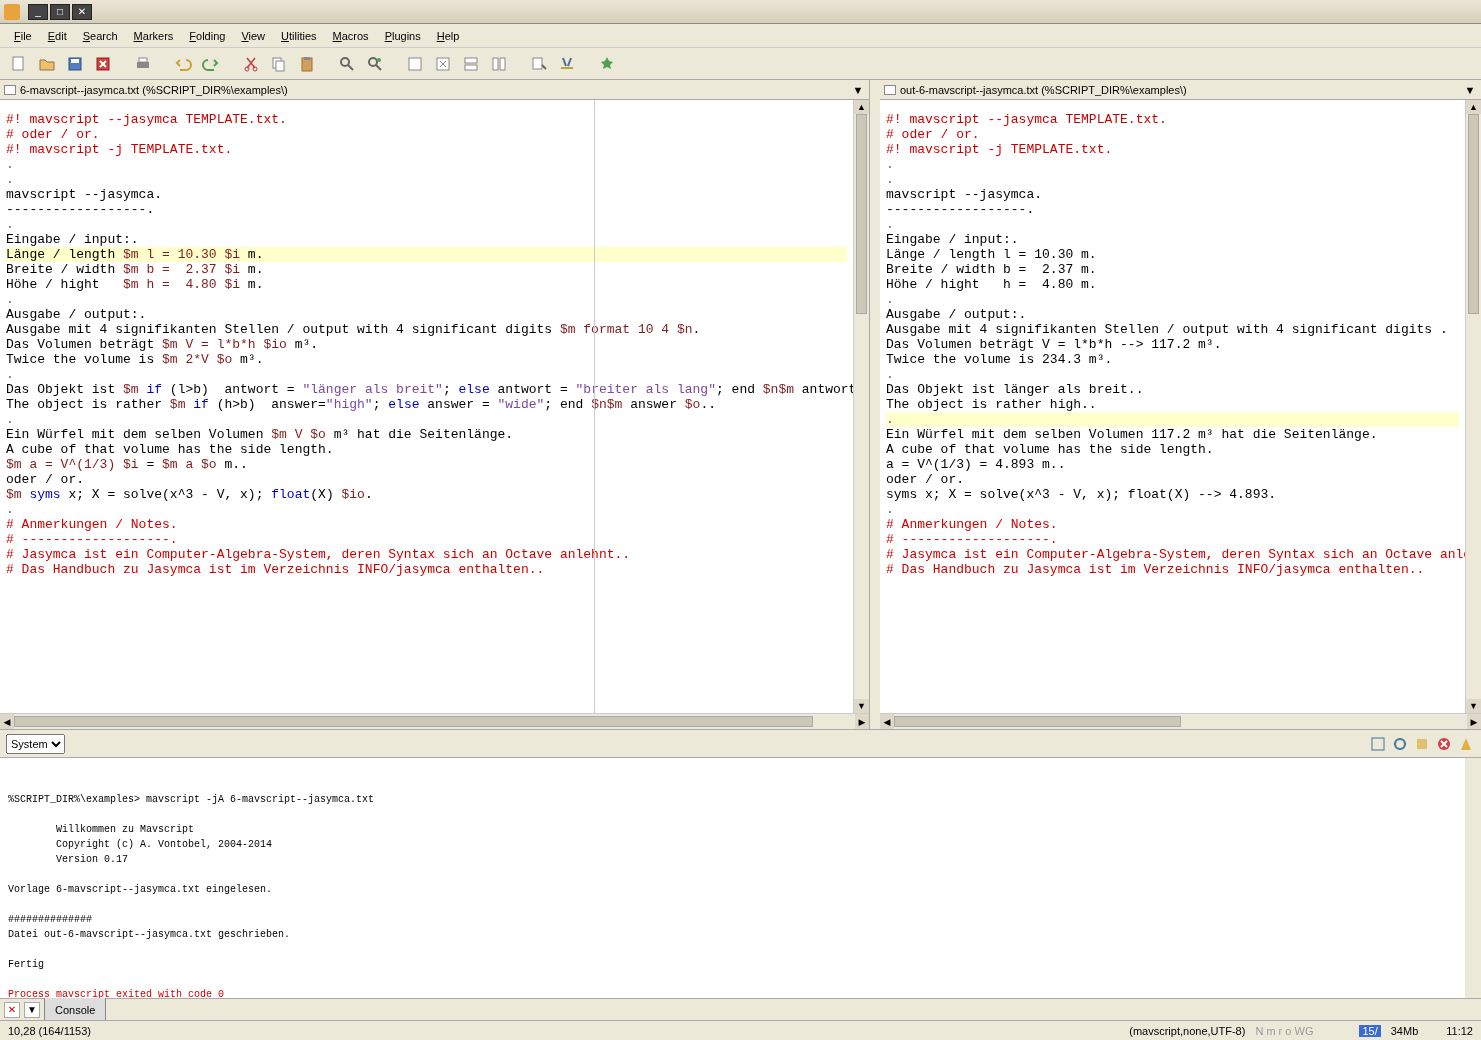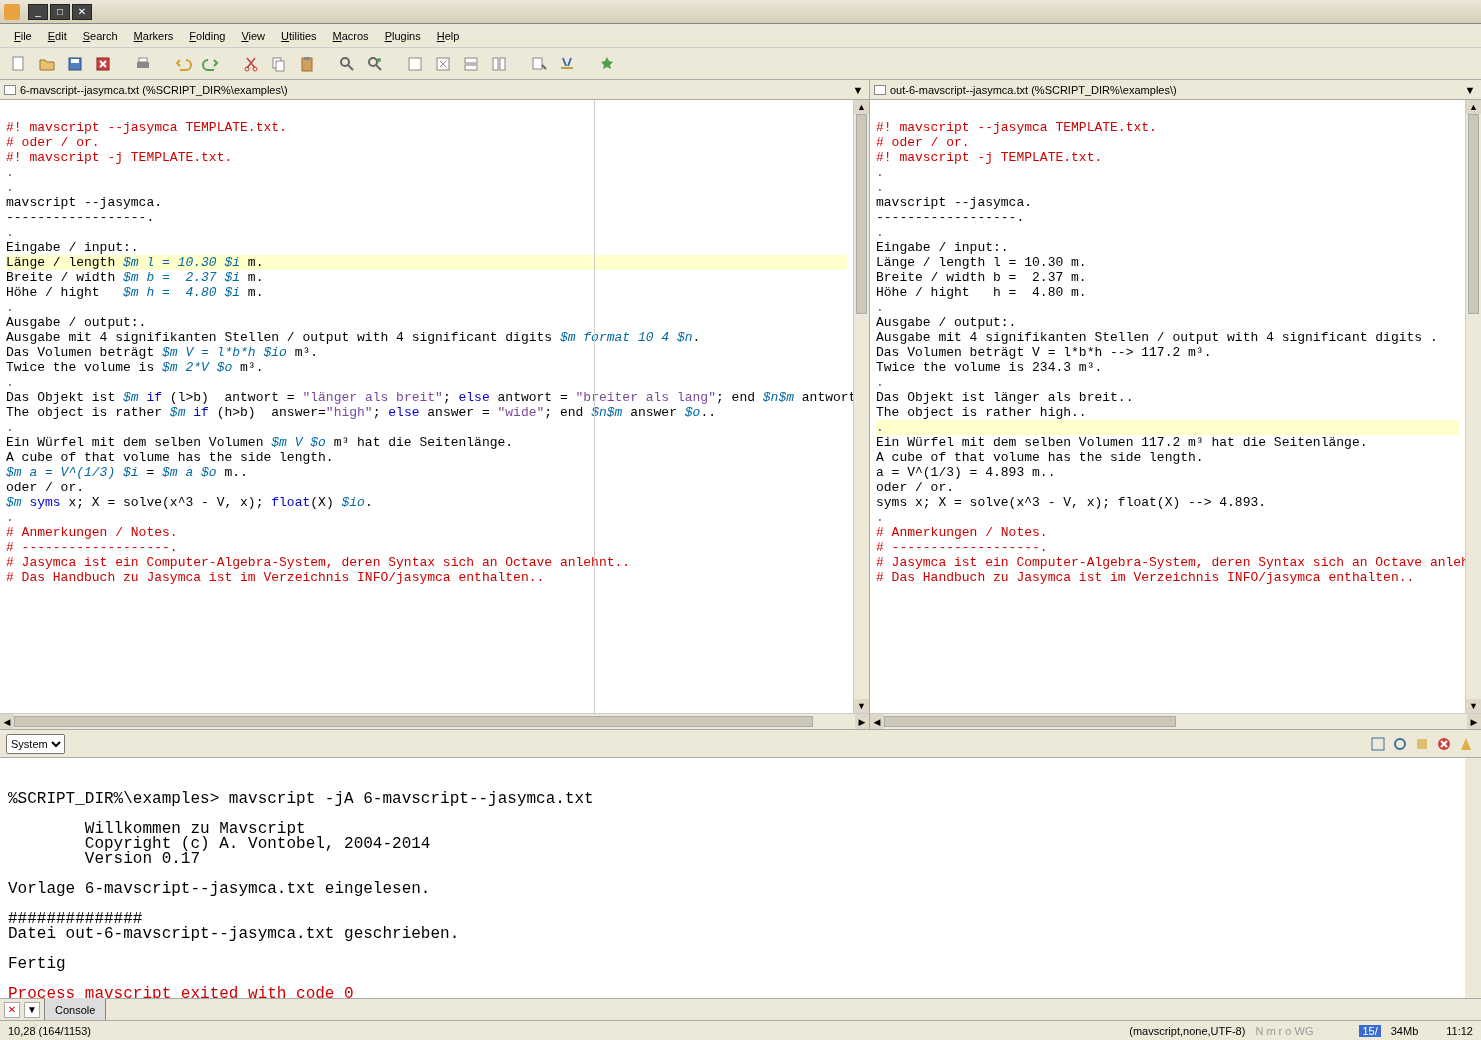"6-mavscript--jasymca.txt" .editor-area { gap: none -> 10px }
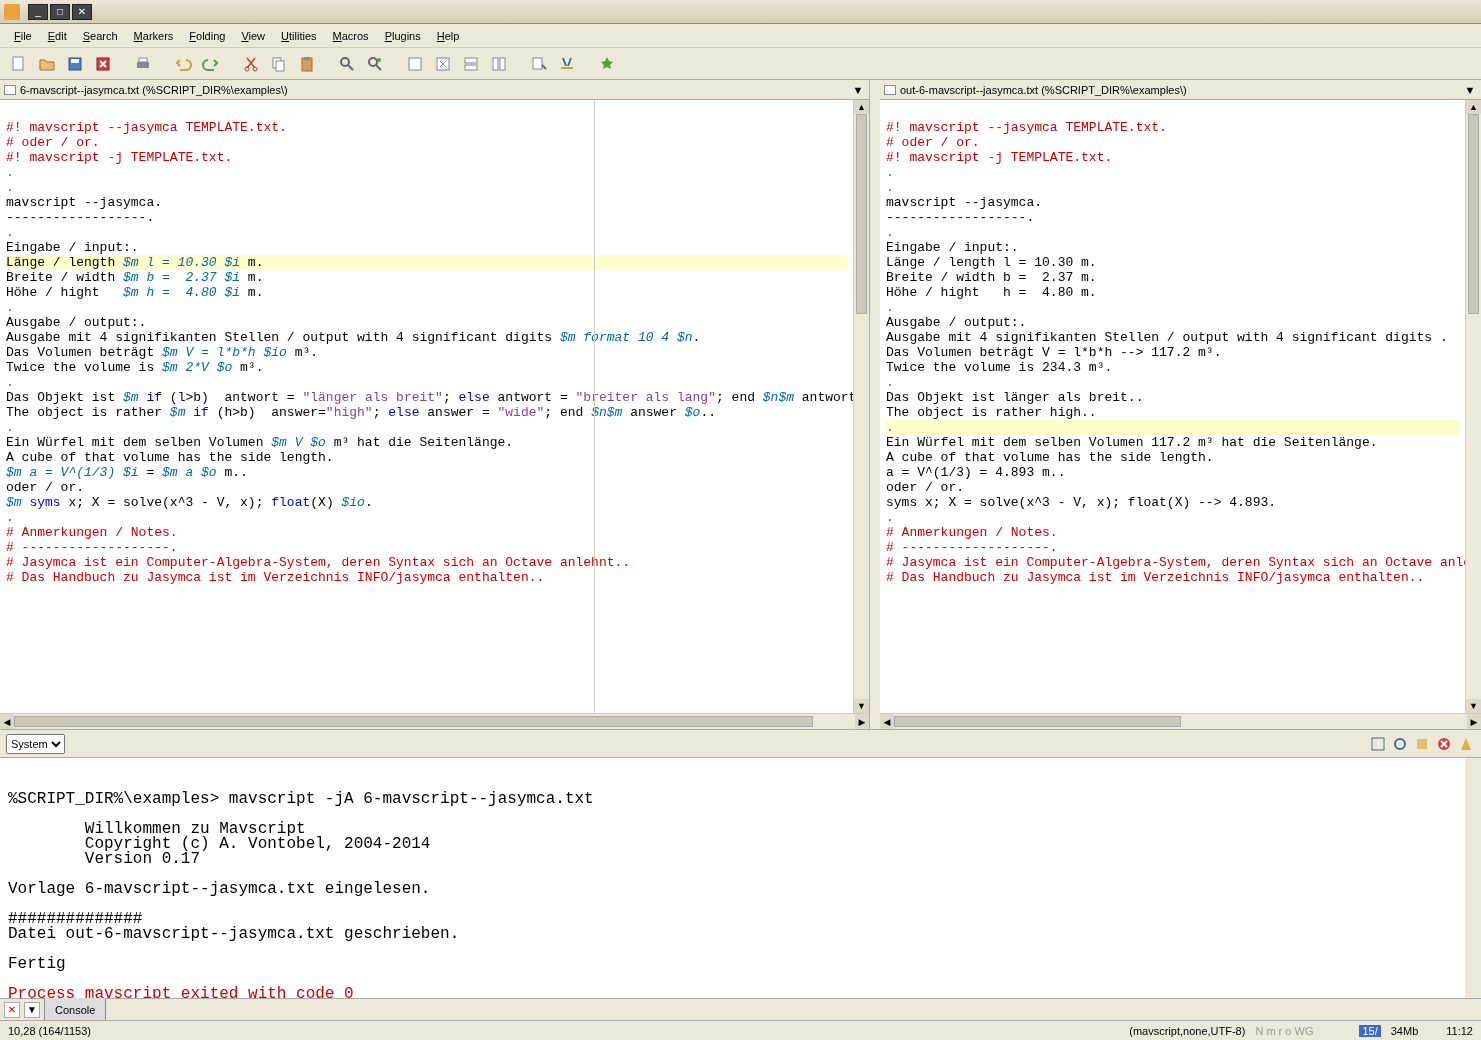"#! mavscript --jasymca TEMPLATE.txt." .text-area { padding: 20px 6px -> 12px 6px }
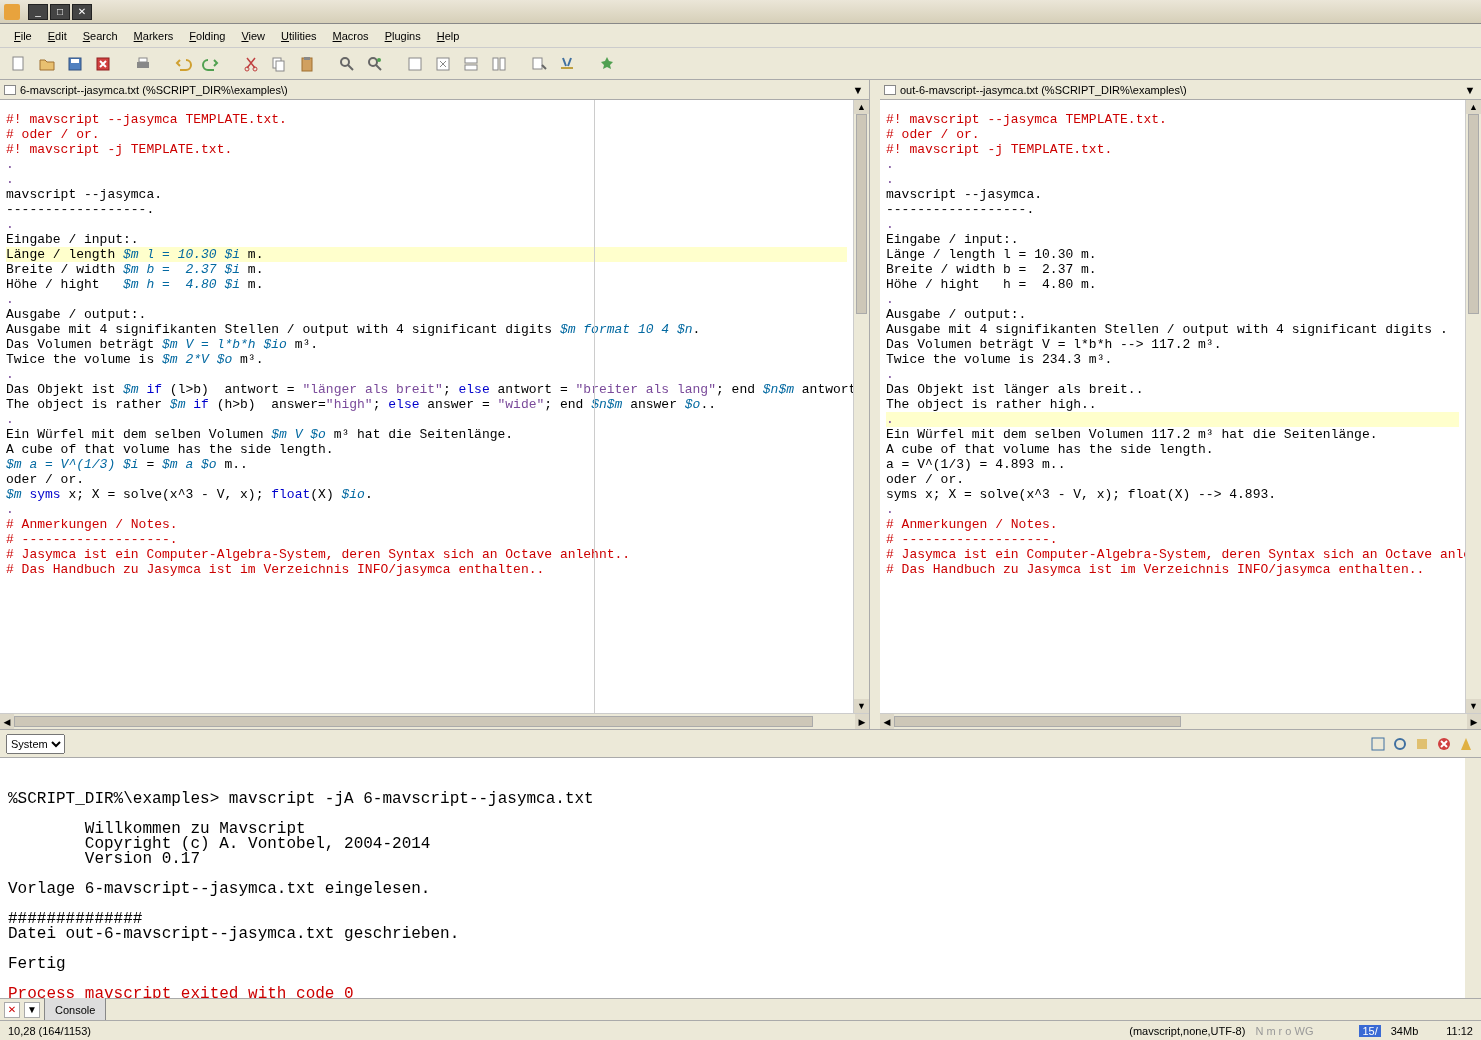"$m l = 10.30 $i" .c-green { color: #0369a1 -> #7f1d1d; font-style: italic -> none }
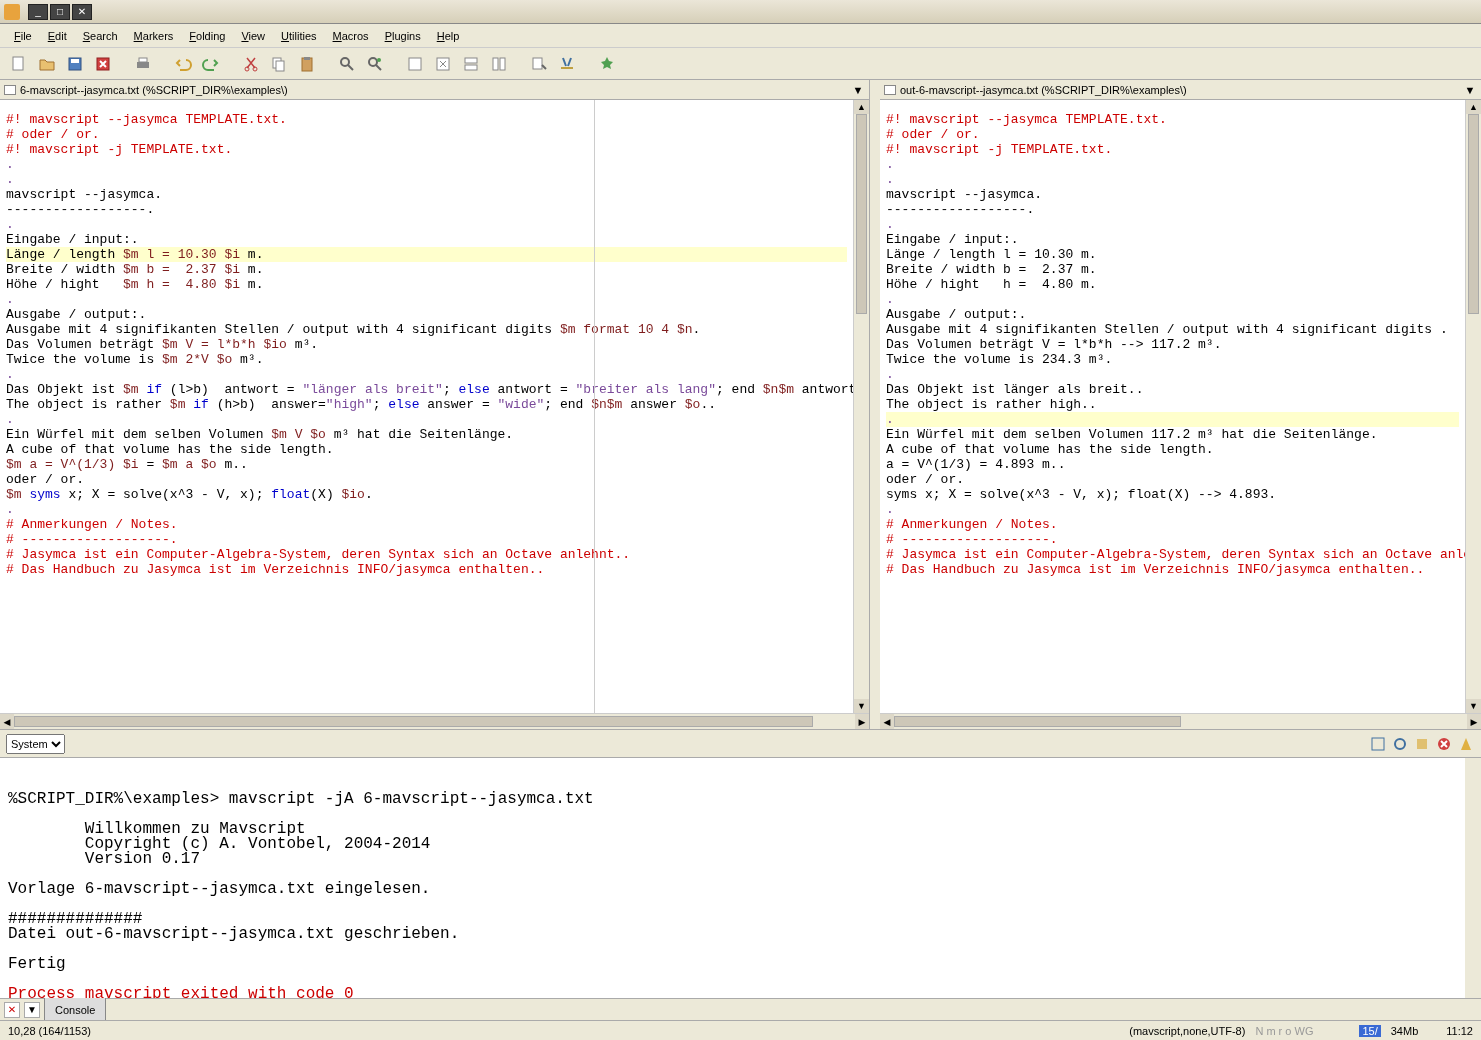"%SCRIPT_DIR%\examples> mavscript -jA" .console-out { font-size: 16px -> 10px }
